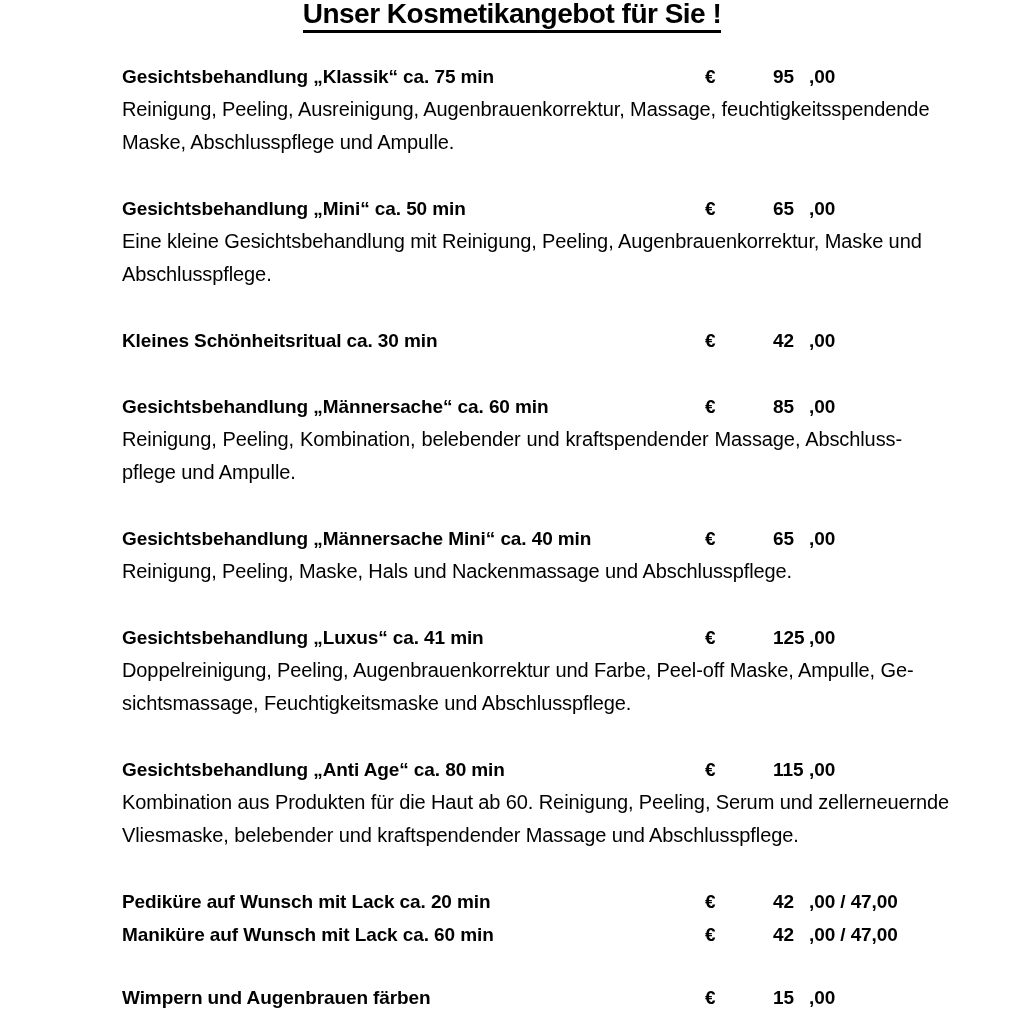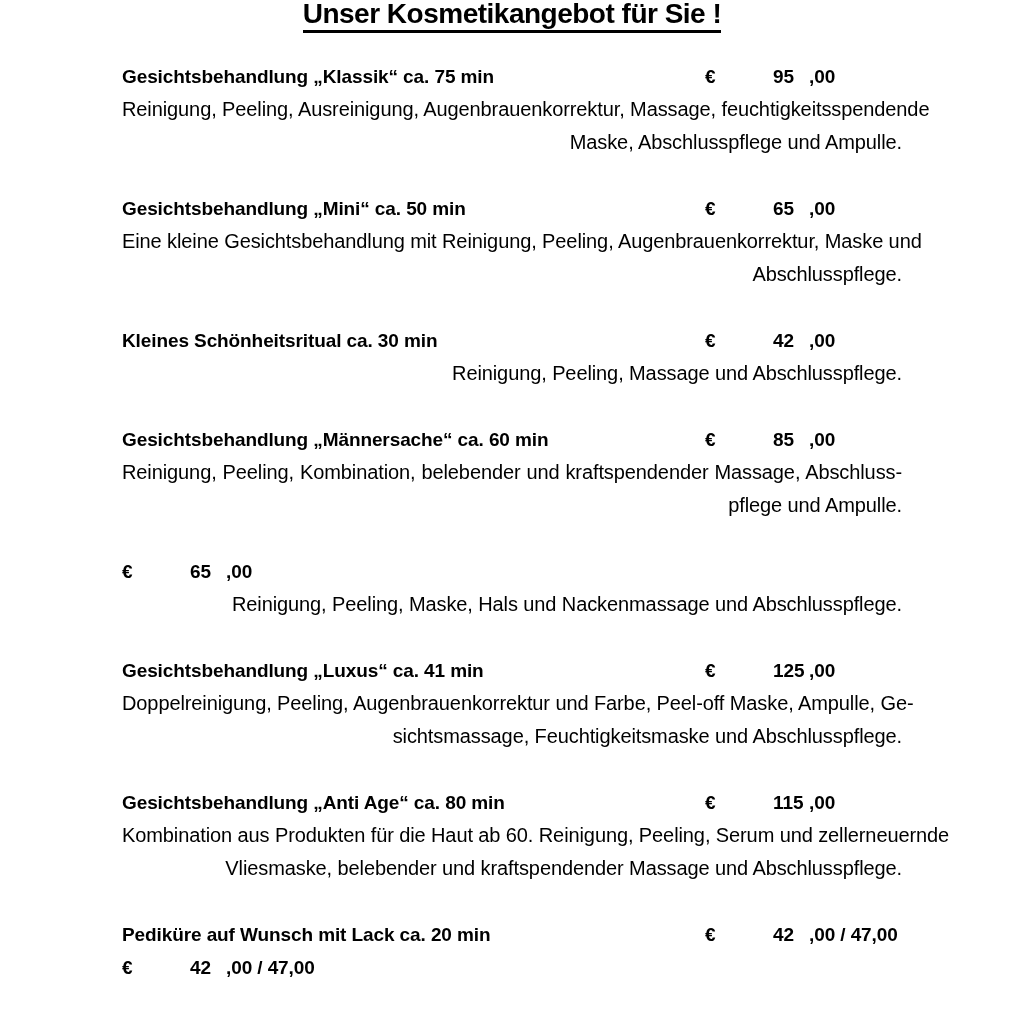"Maske, Abschlusspflege und Ampulle." .desc-line.last { text-align: right -> left }
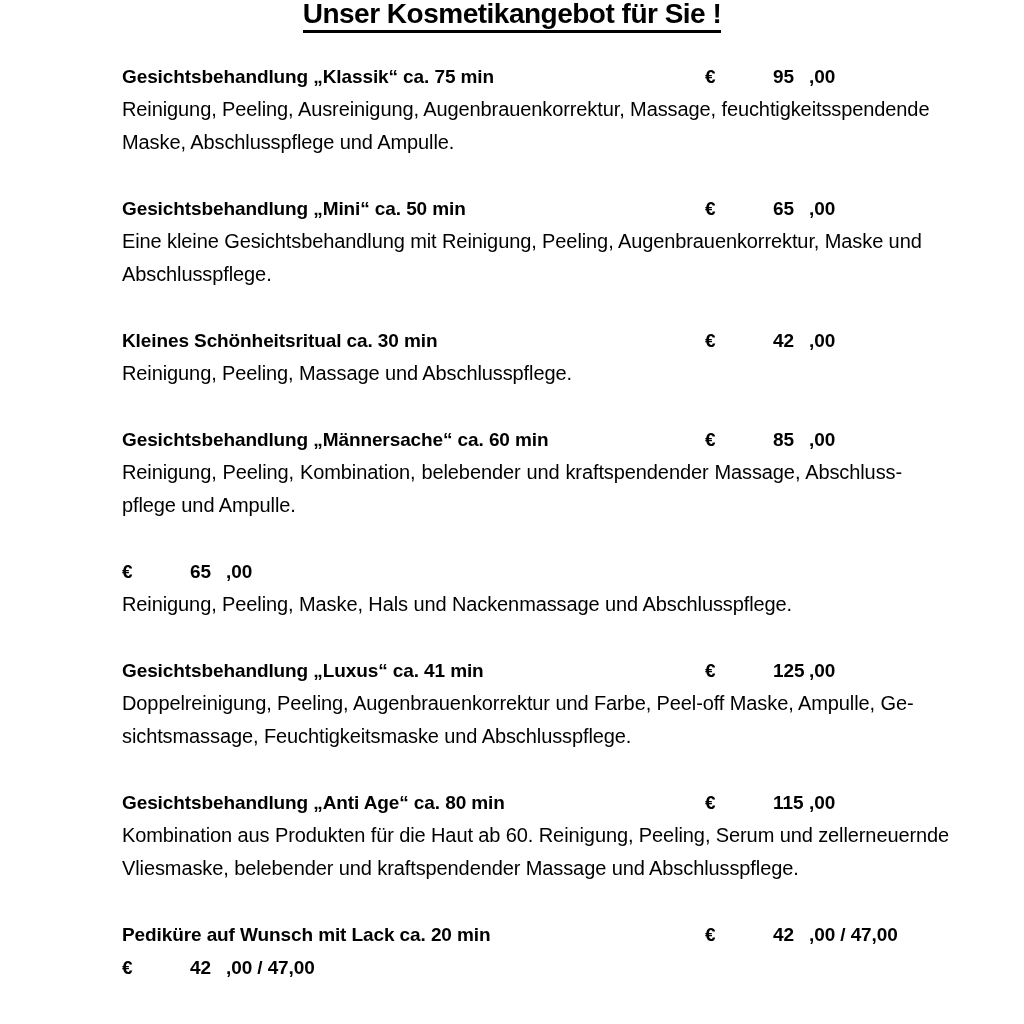"Reinigung, Peeling, Massage und" div.desc-line { html: <div>Reinigung, Peeling, Massage und Abschlusspflege.</div> -> none }
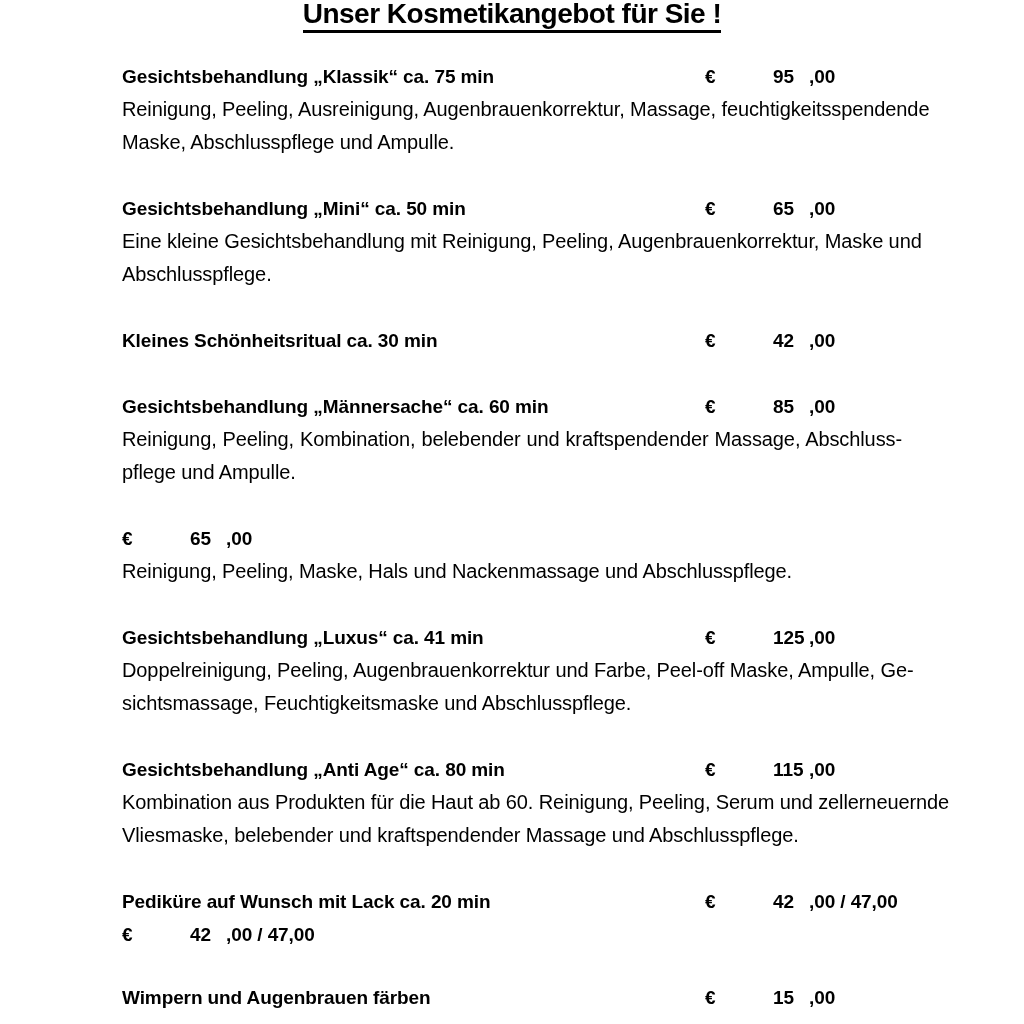"Gesichtsbehandlung „Männersache Mini“" span.nm { html: none -> <span>Gesichtsbehandlung „Männersache Mini“ ca. 40 min</span> }
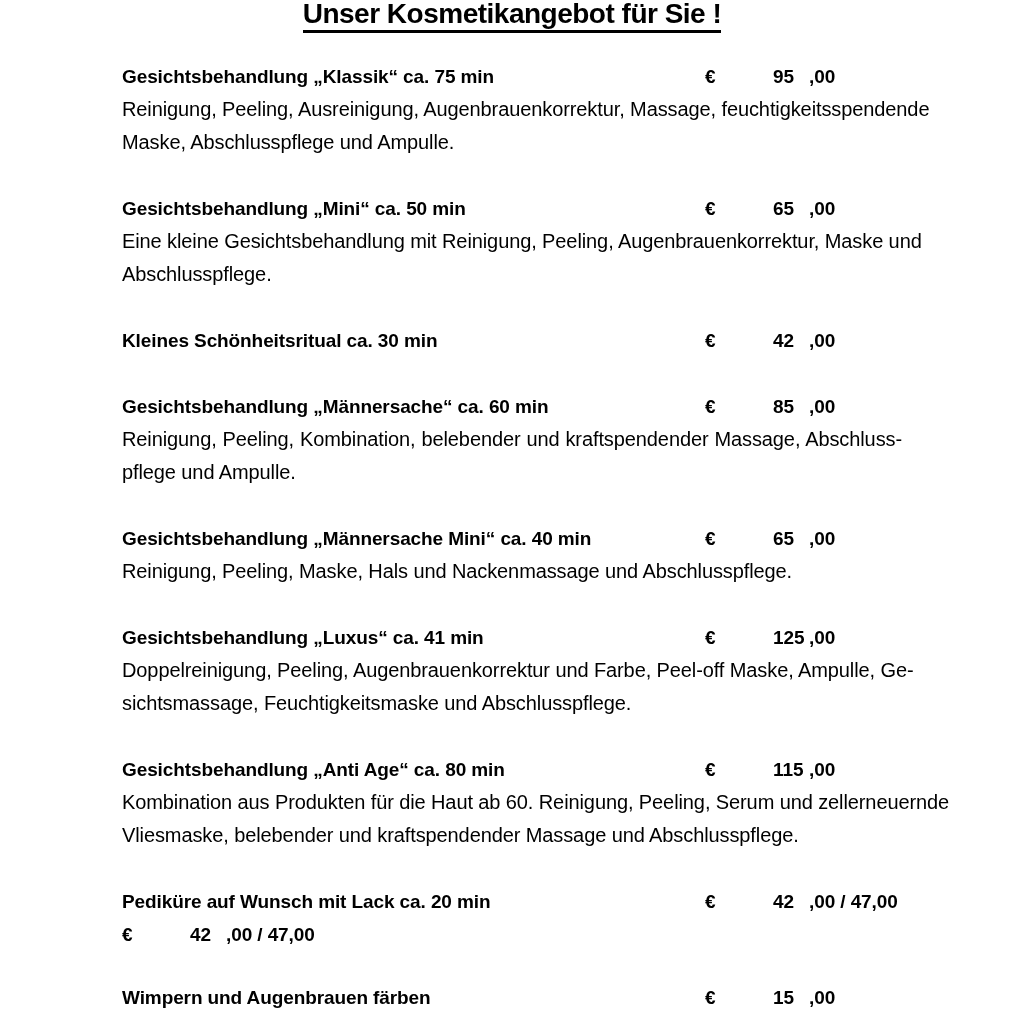"Maniküre auf Wunsch mit Lack" span.nm { html: none -> <span>Maniküre auf Wunsch mit Lack ca. 60 min</span> }
